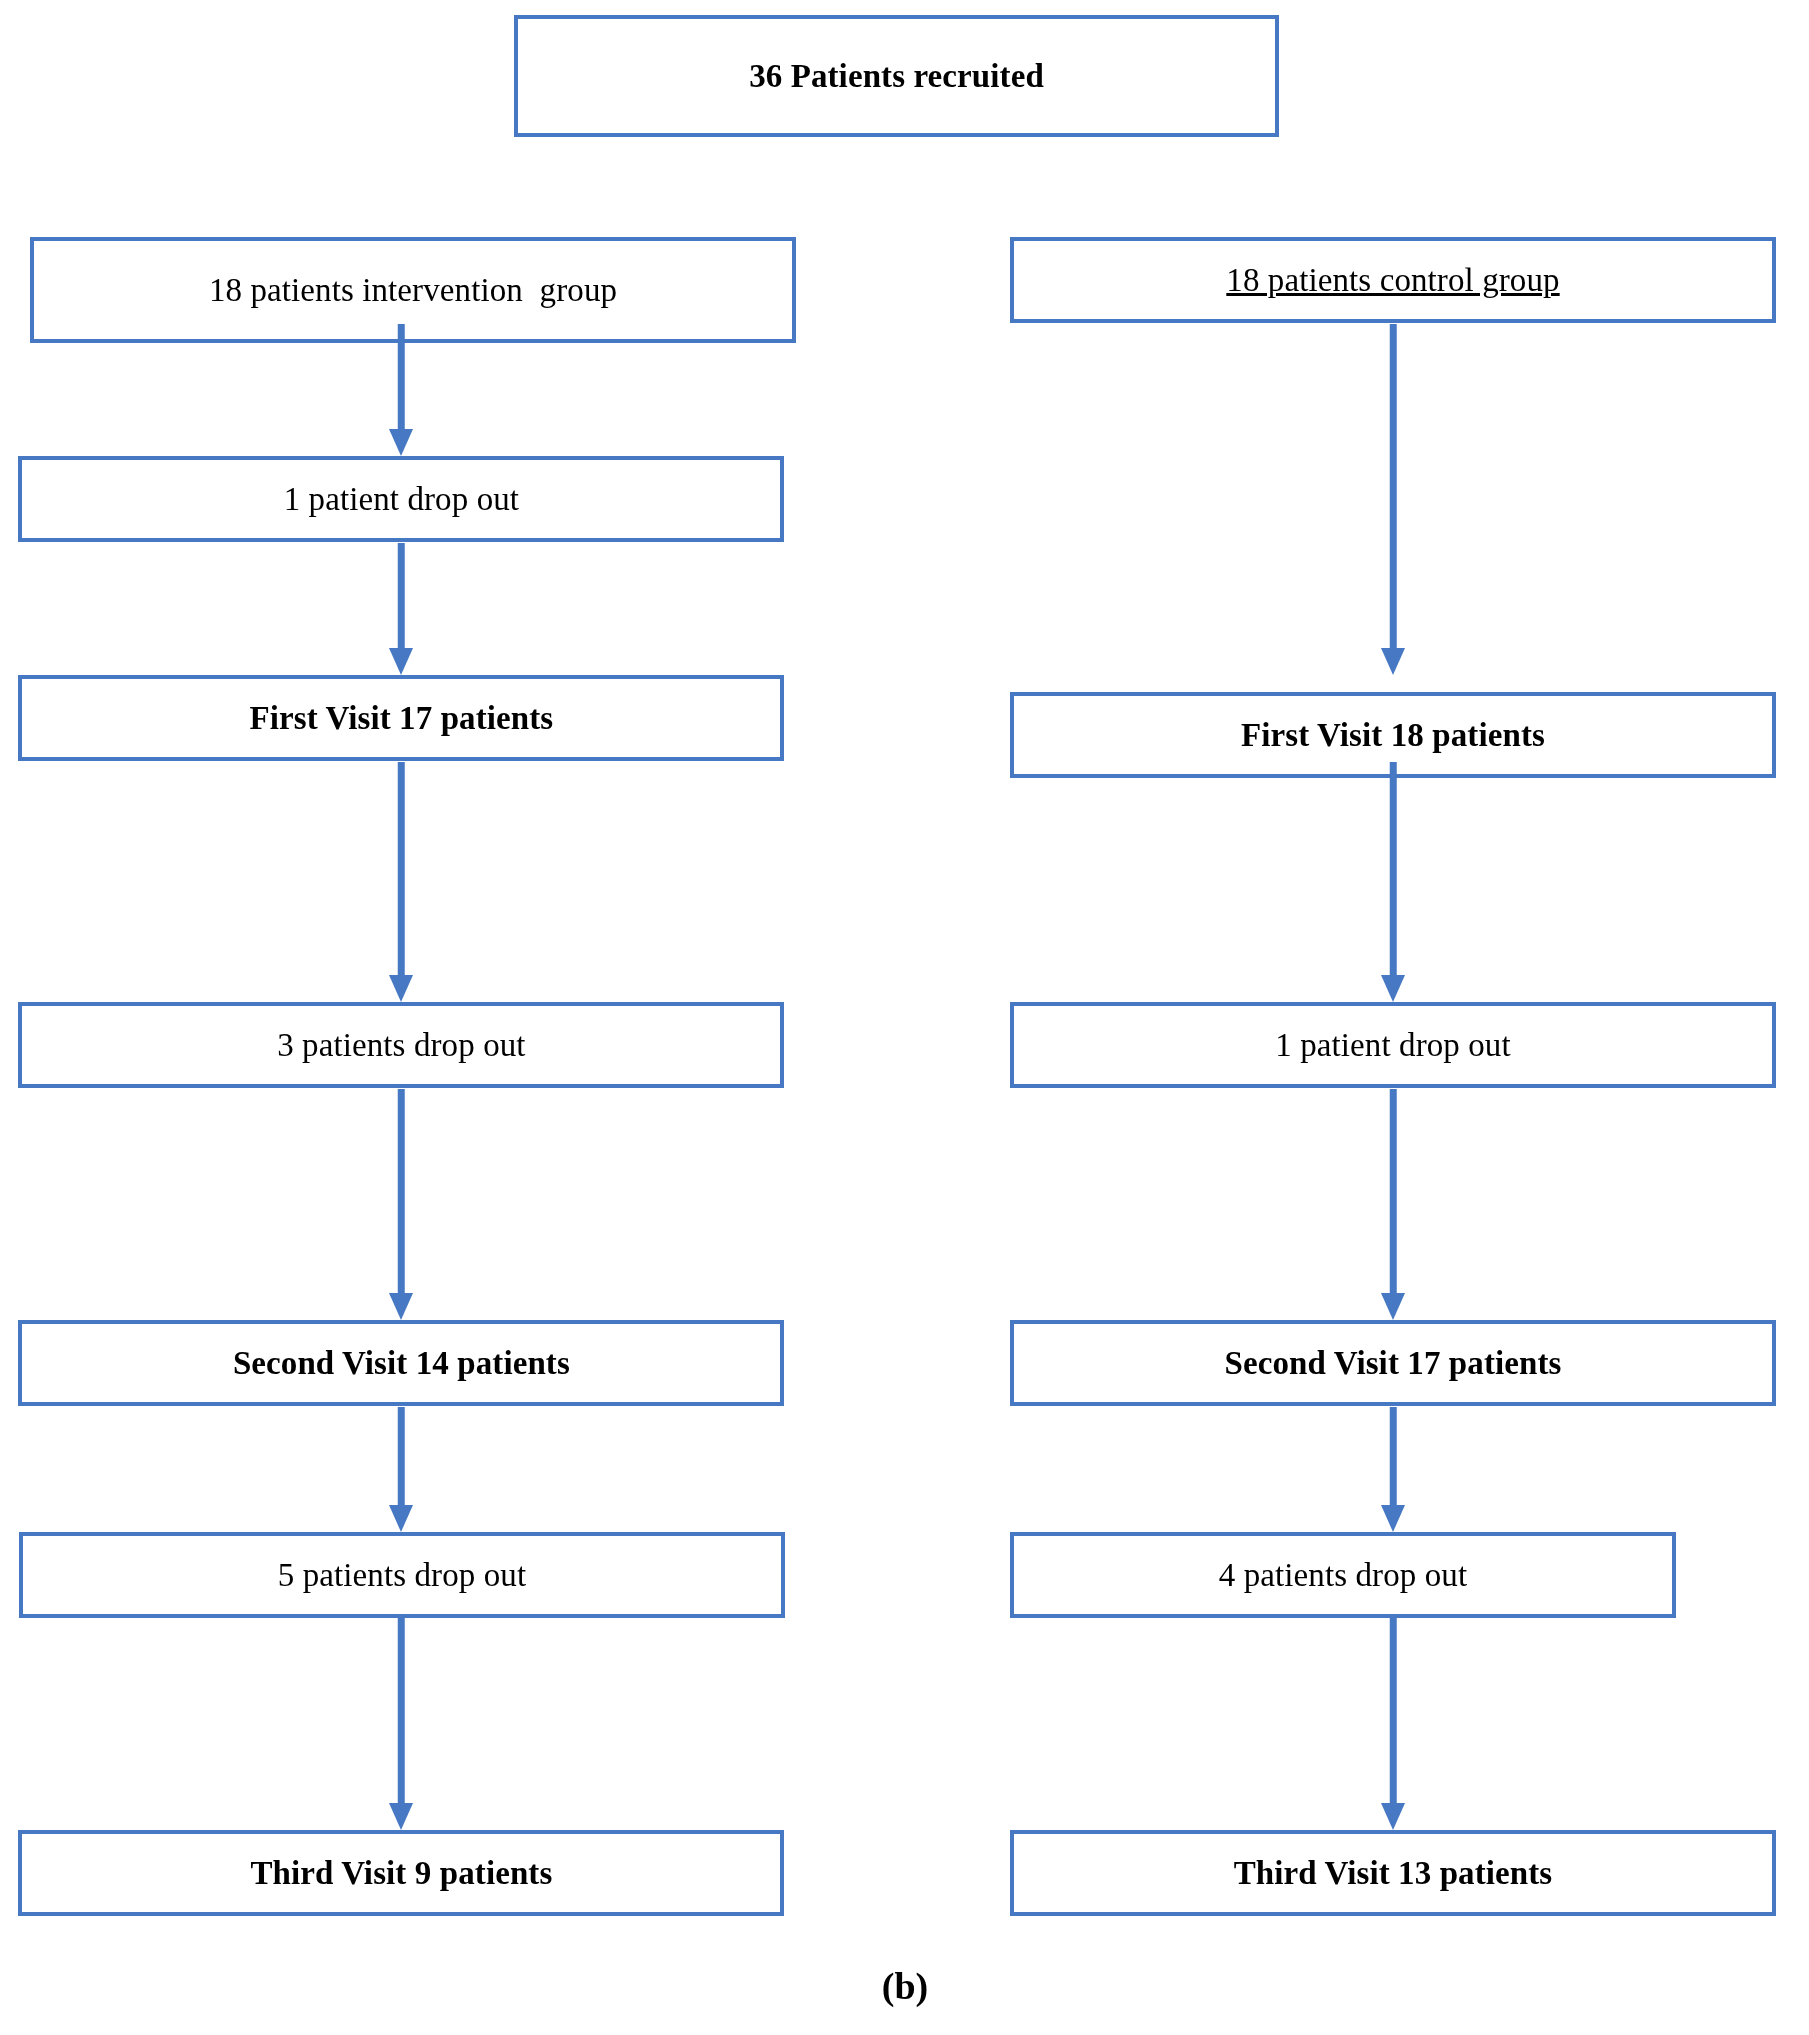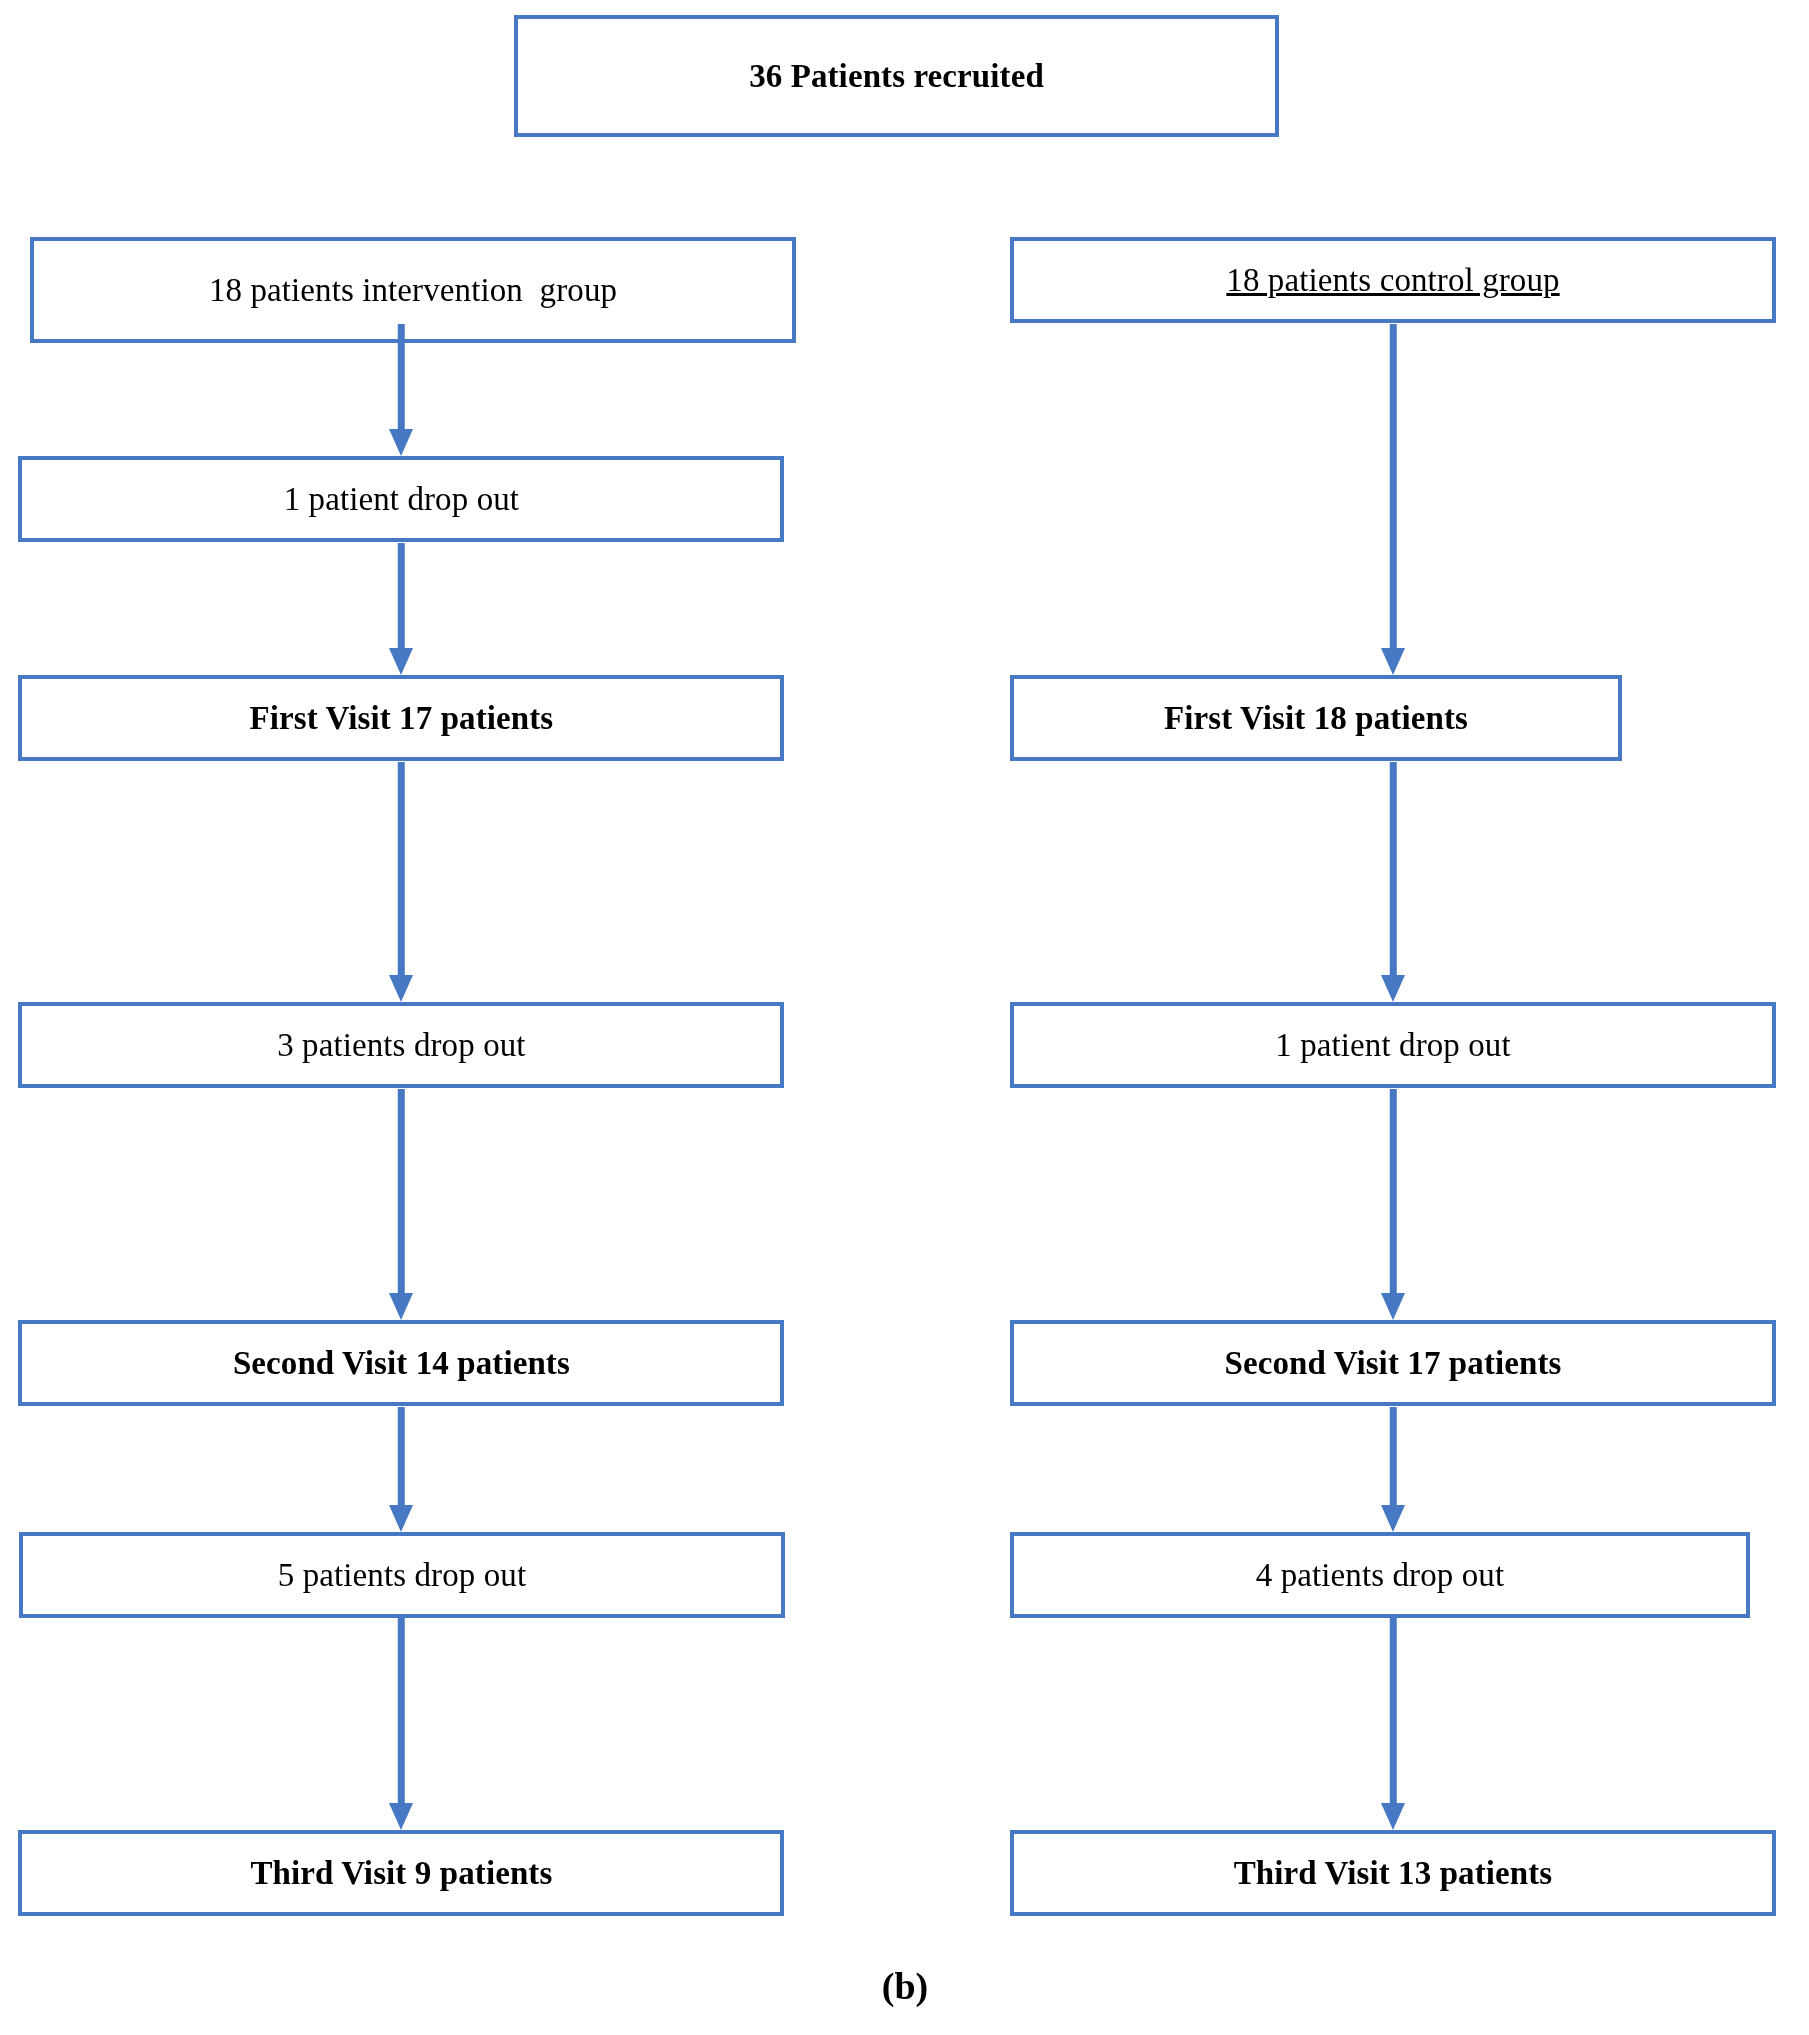"First Visit 18 patients" div.node { top: 675px -> 692px; width: 612px -> 766px }
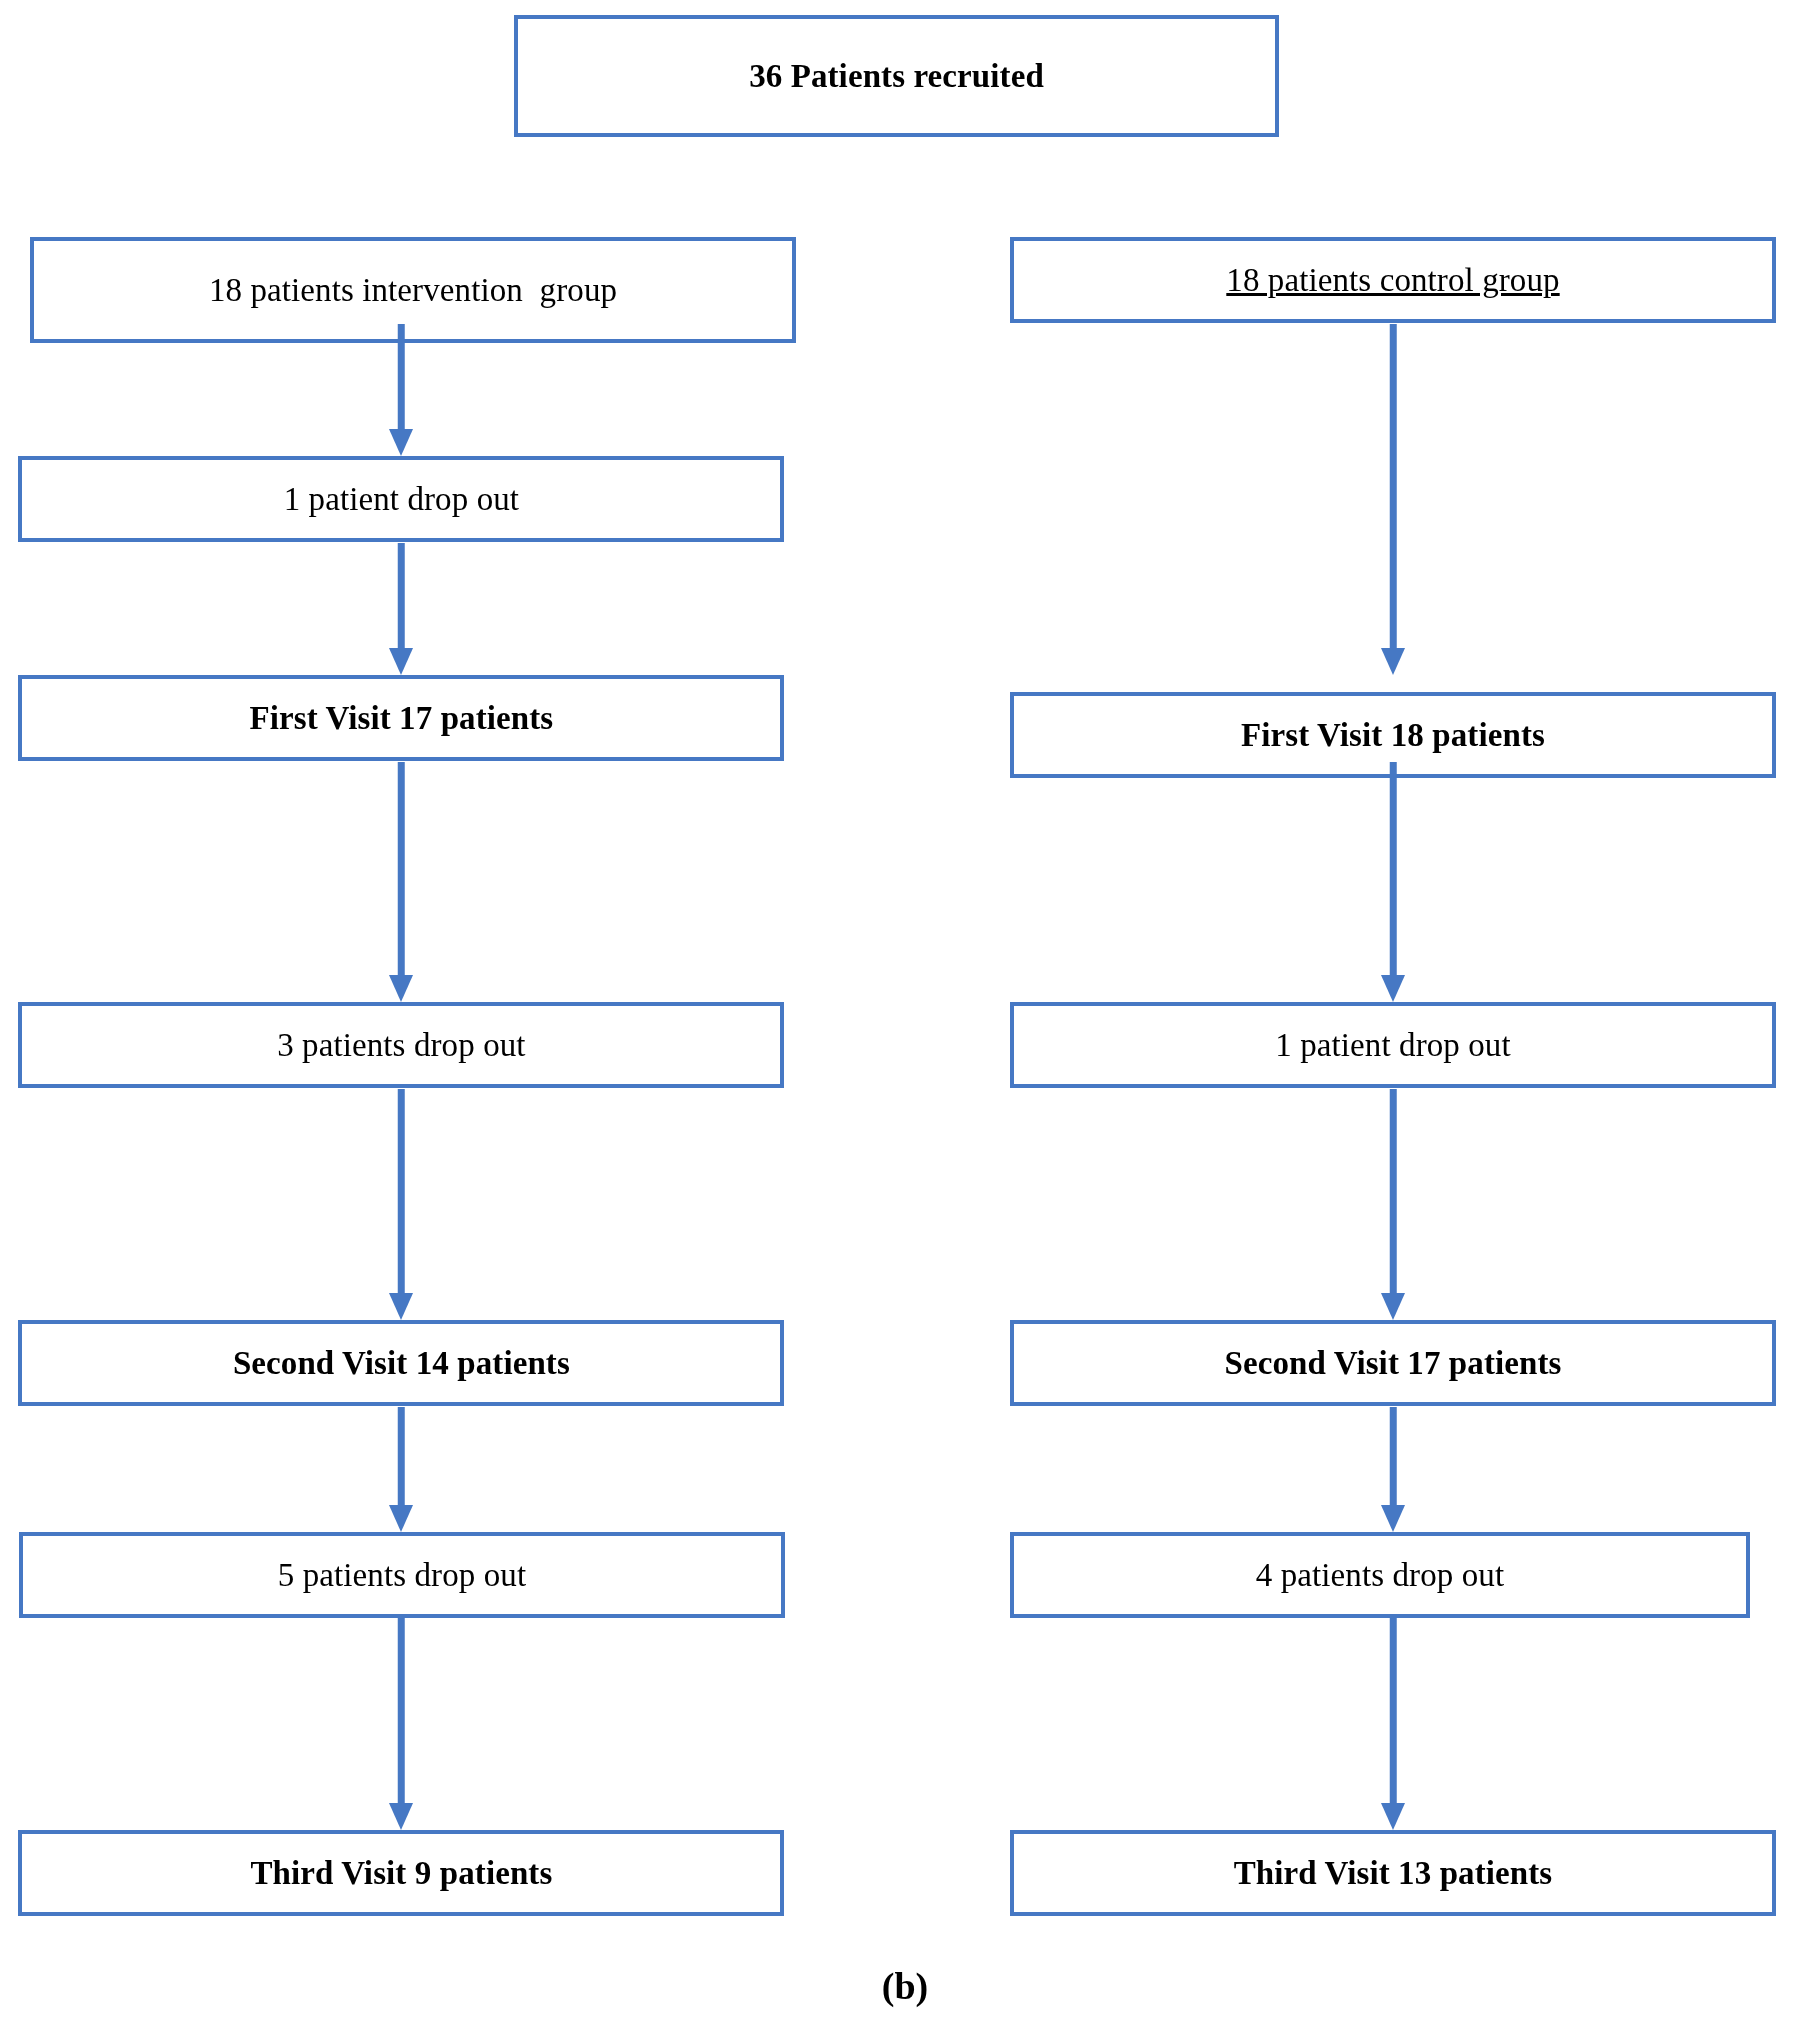"4 patients drop out" div.node { width: 740px -> 666px }
